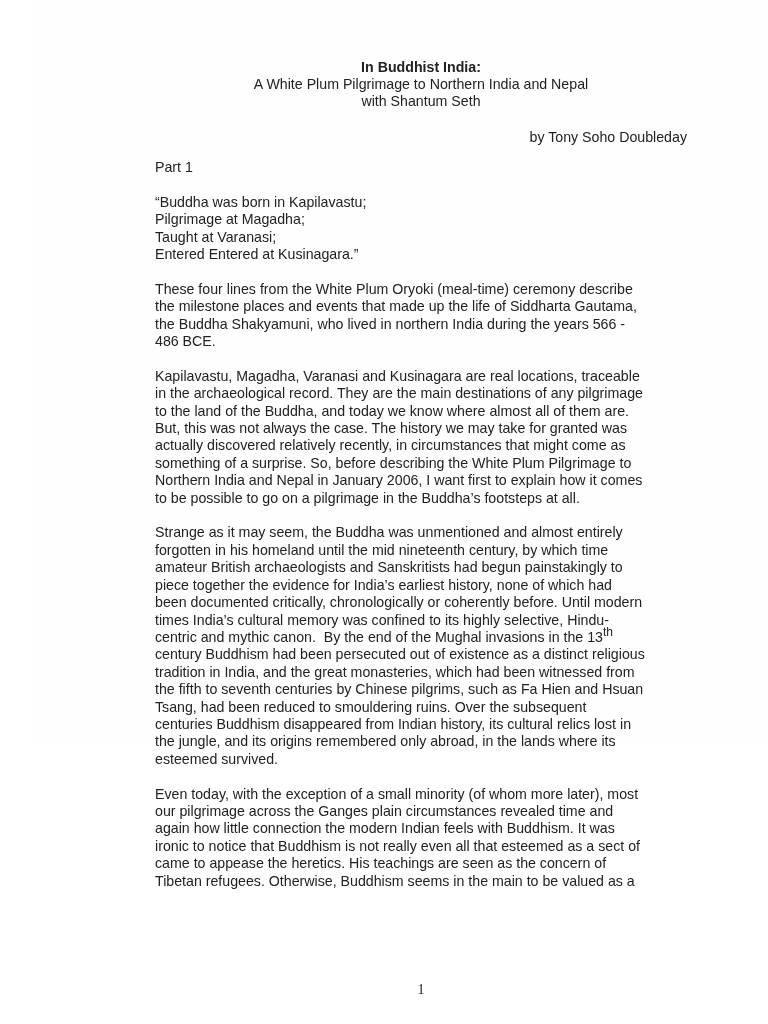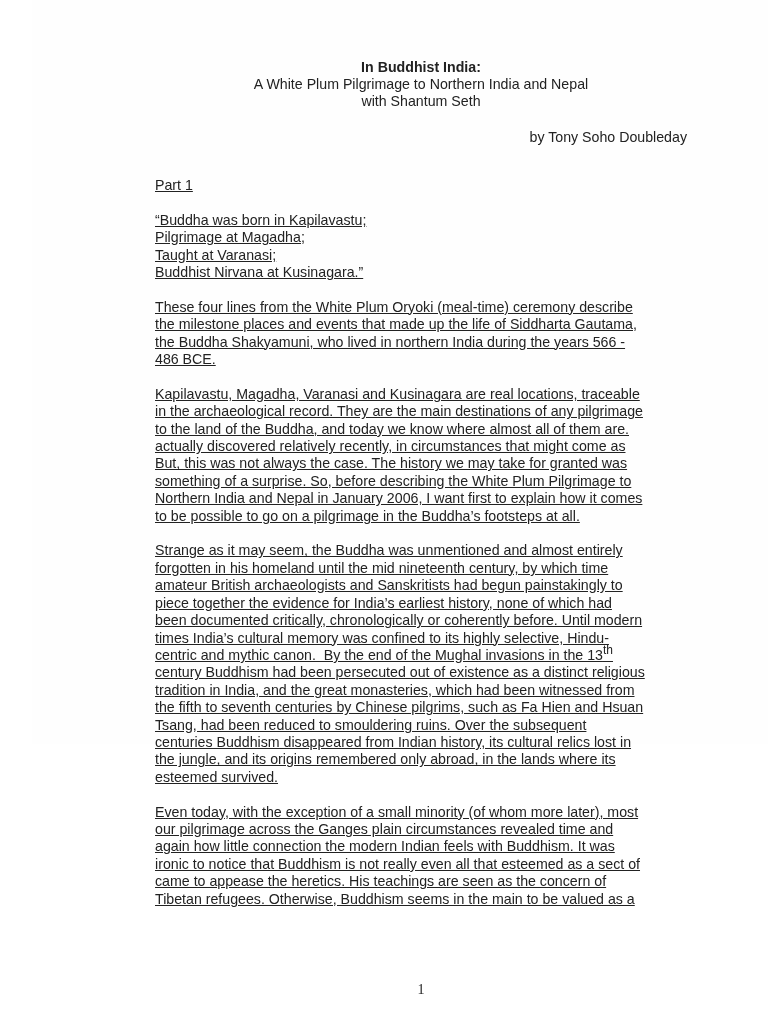"Part 1" .body { text-decoration: underline -> none; top: 177px -> 159px }
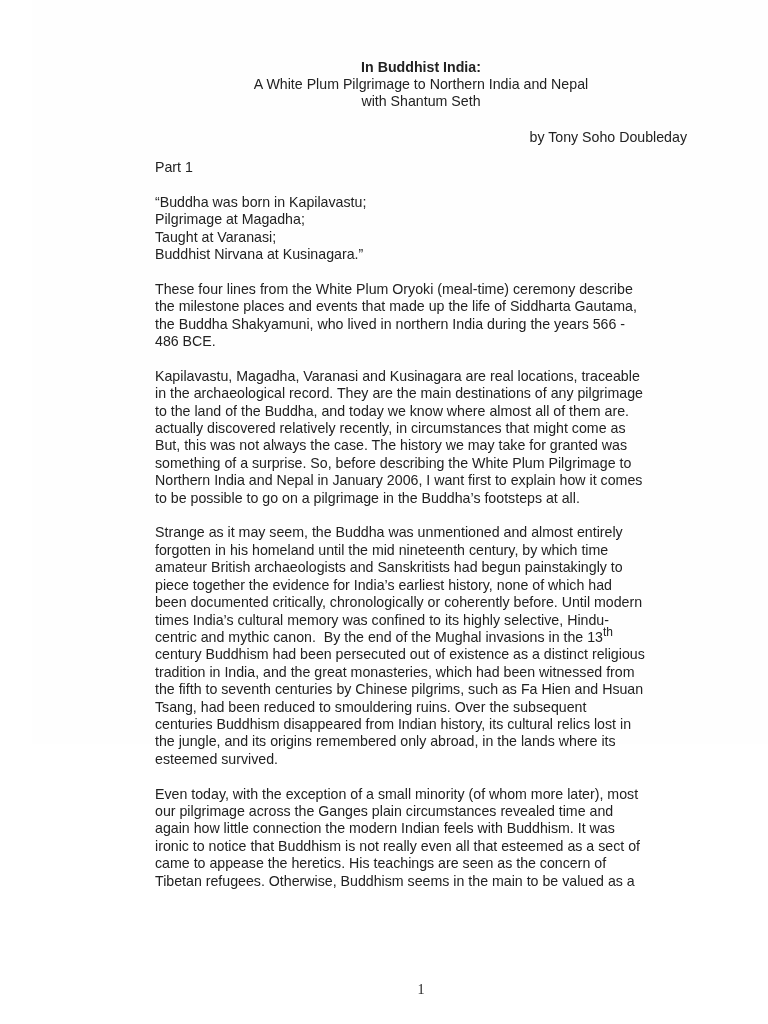"Buddhist Nirvana at Kusinagara.”" span.line { text: Buddhist Nirvana -> Entered Entered }
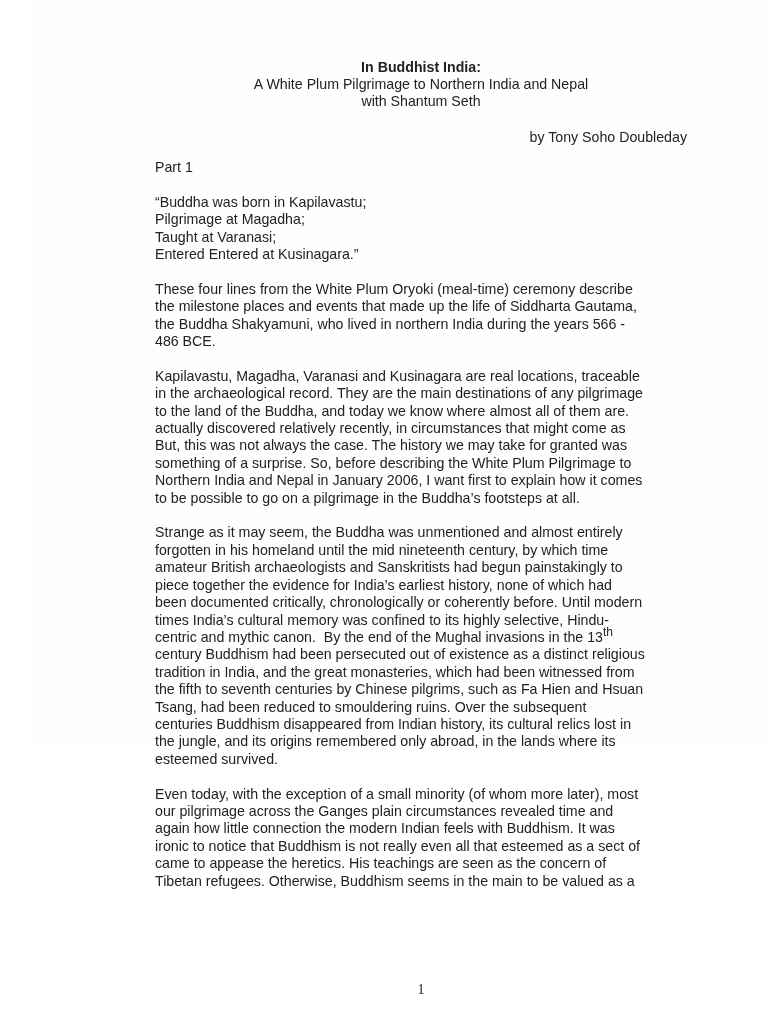"actually discovered relatively recently," span.line { order: before "But, this was not always" -> after "But, this was not always" }
